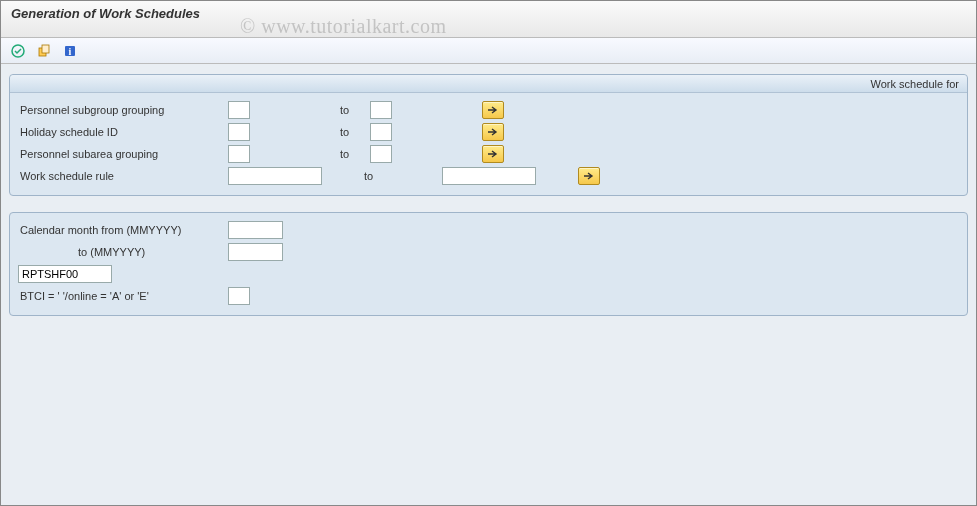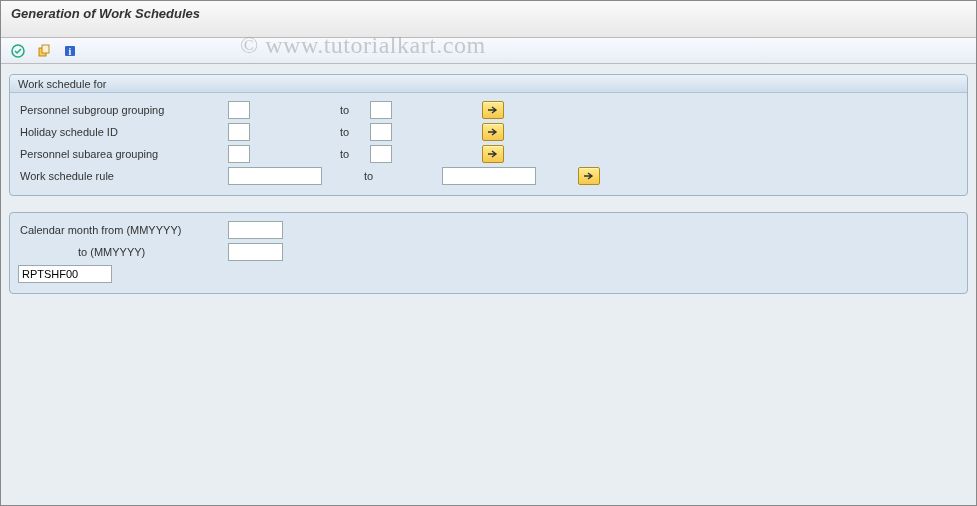"© www.tutorialkart.com" .watermark { font-size: 24px -> 20px; top: 32px -> 15px }
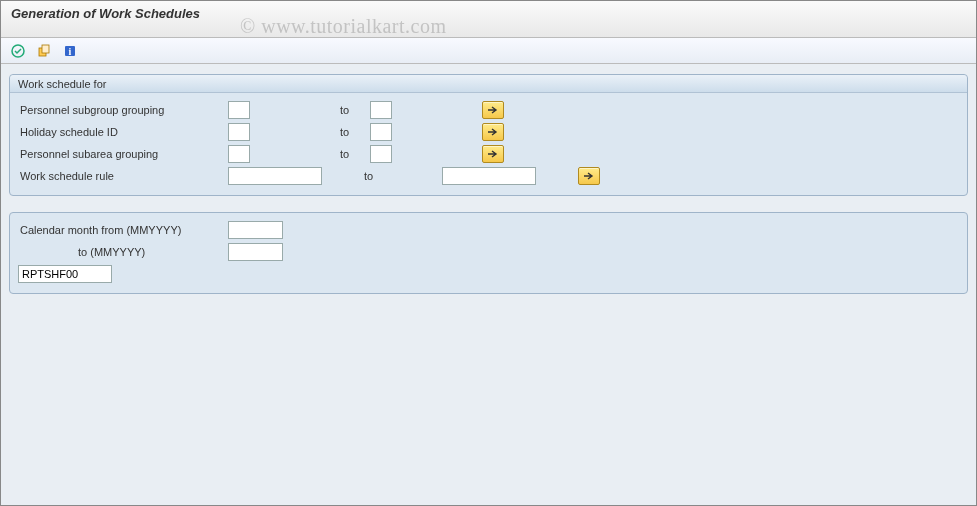"Work schedule for" .groupbox-title { text-align: none -> right }
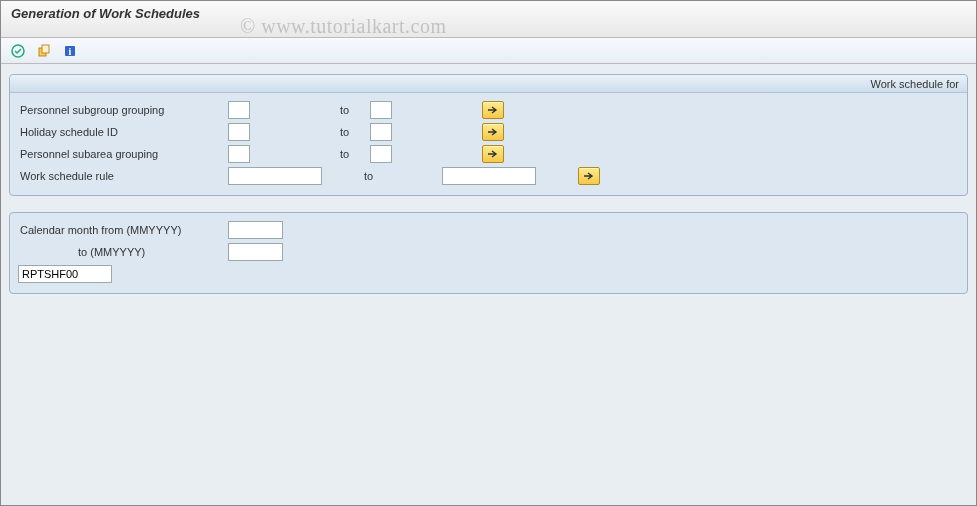"BTCI = ' '/online =" div.row { html: none -> <div> <span>BTCI = ' '/online = 'A' or 'E'</span> <input> </div> }
